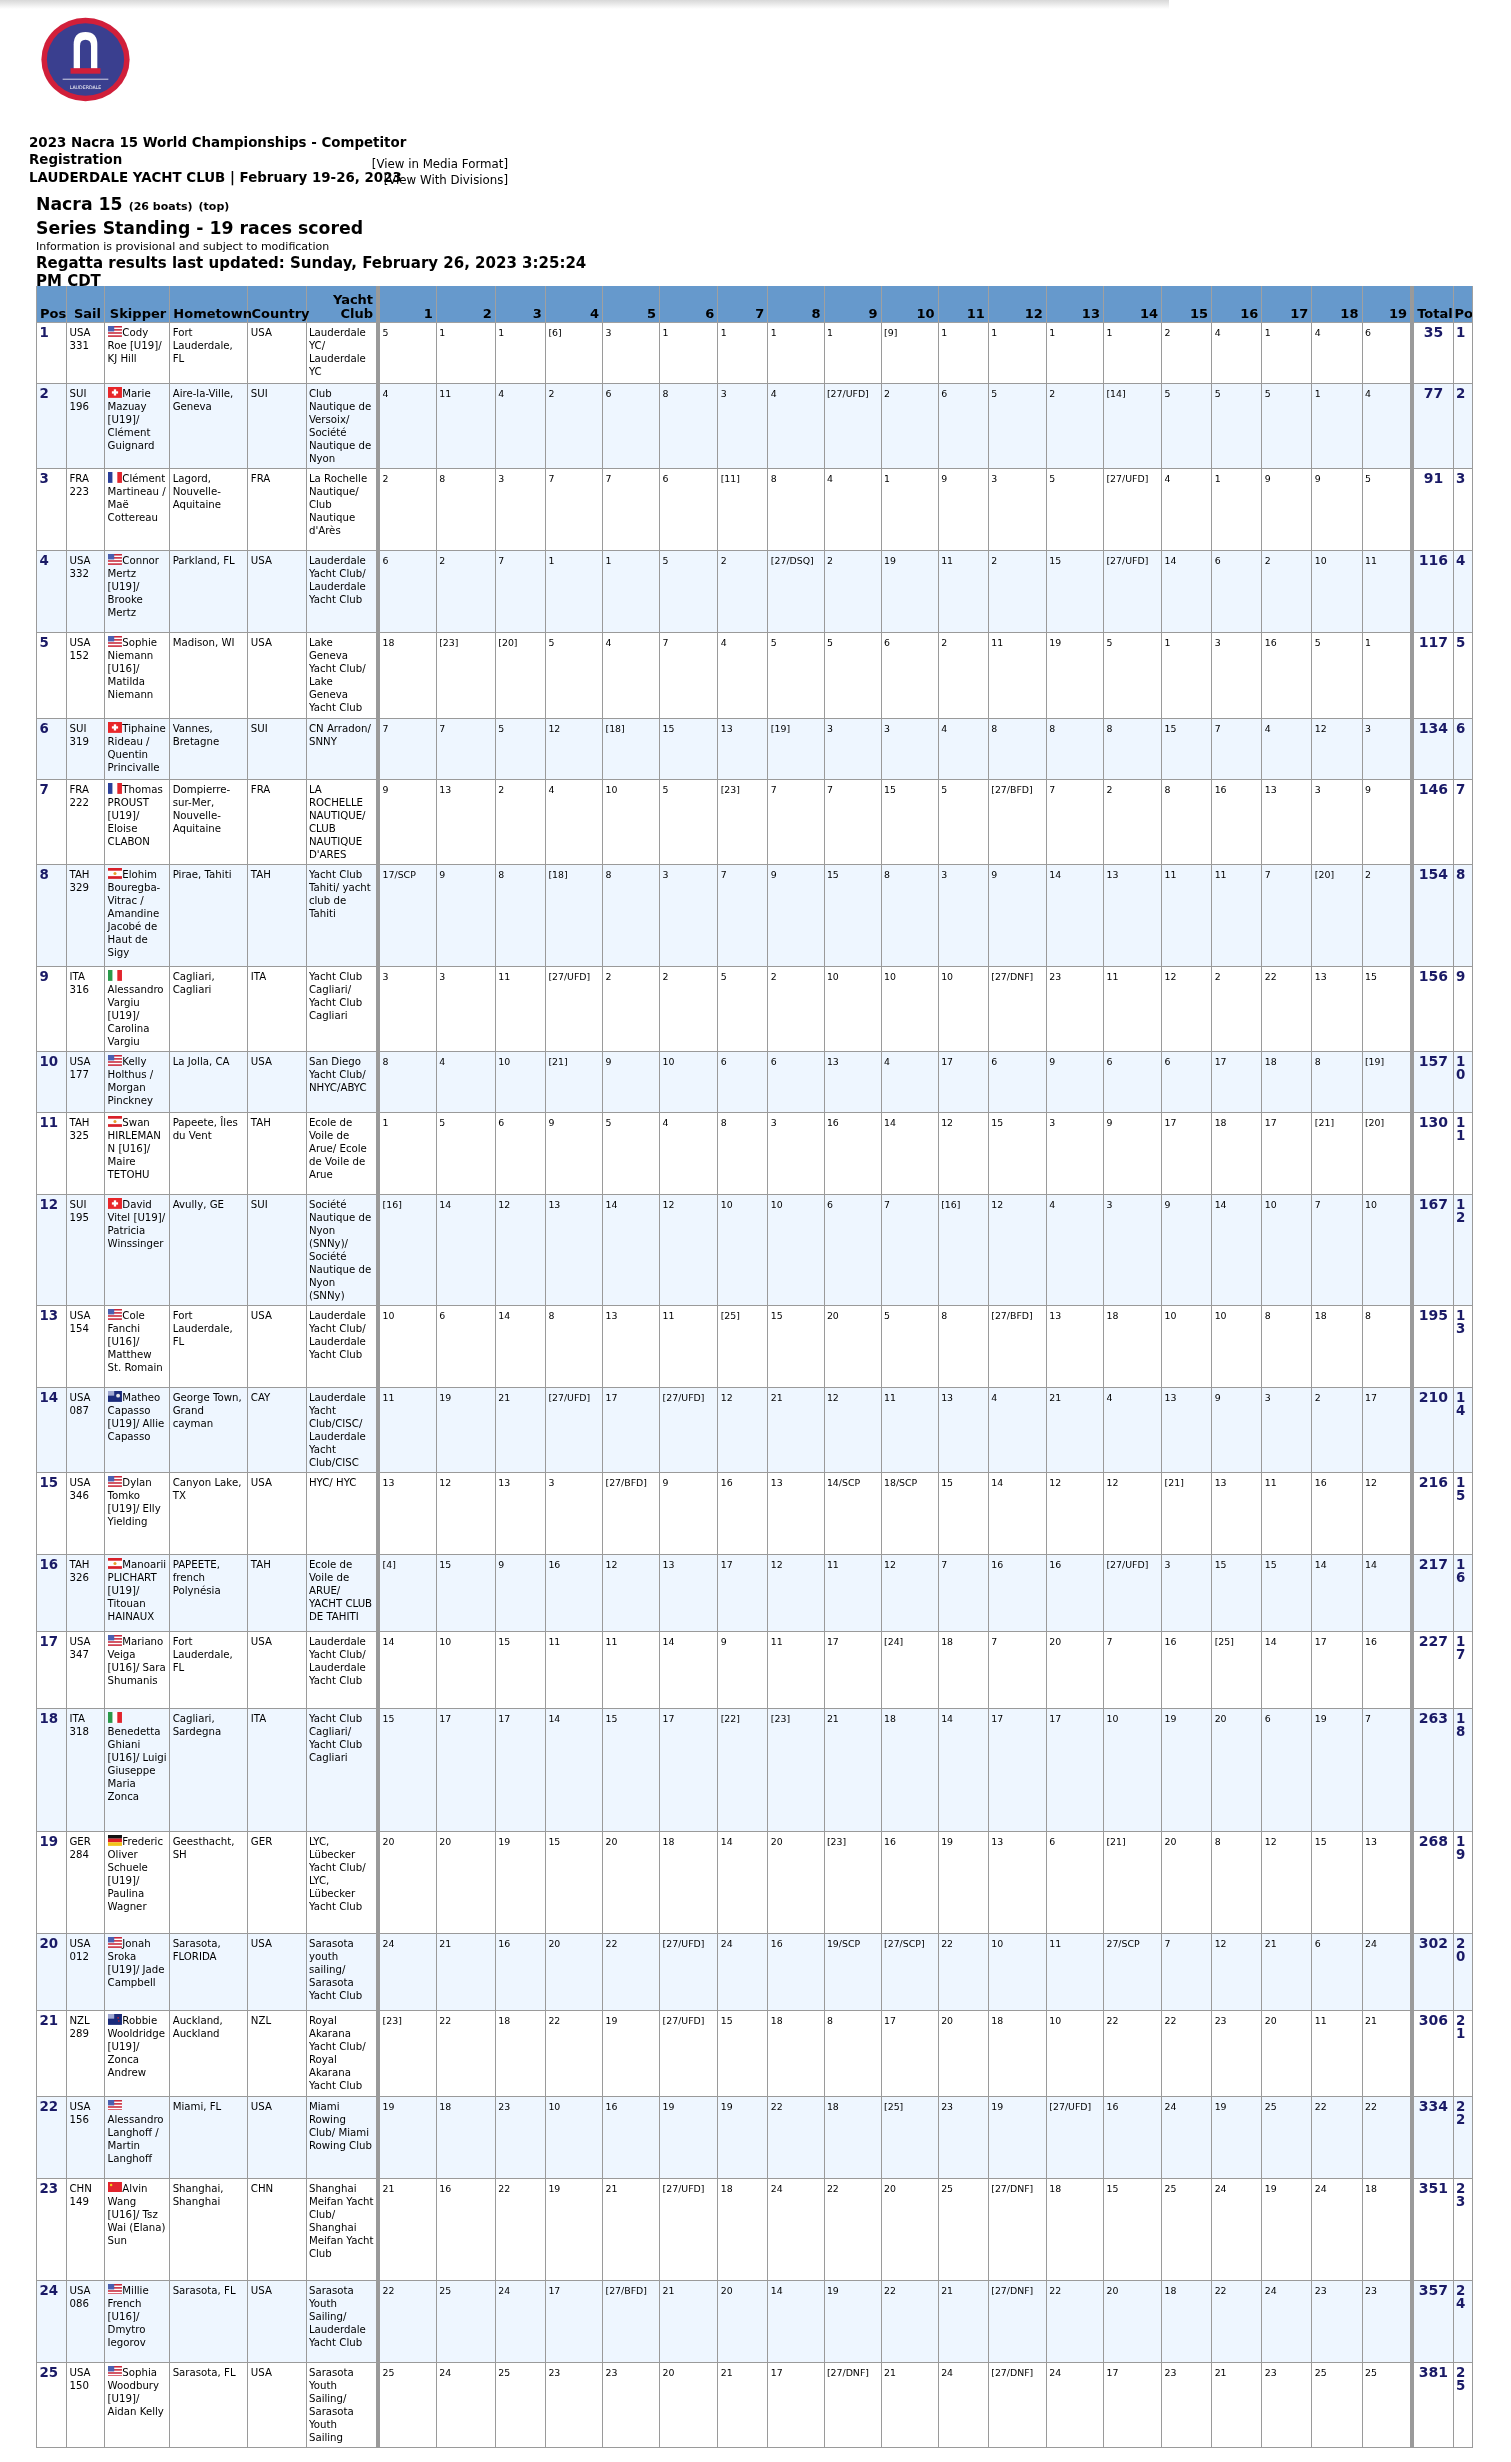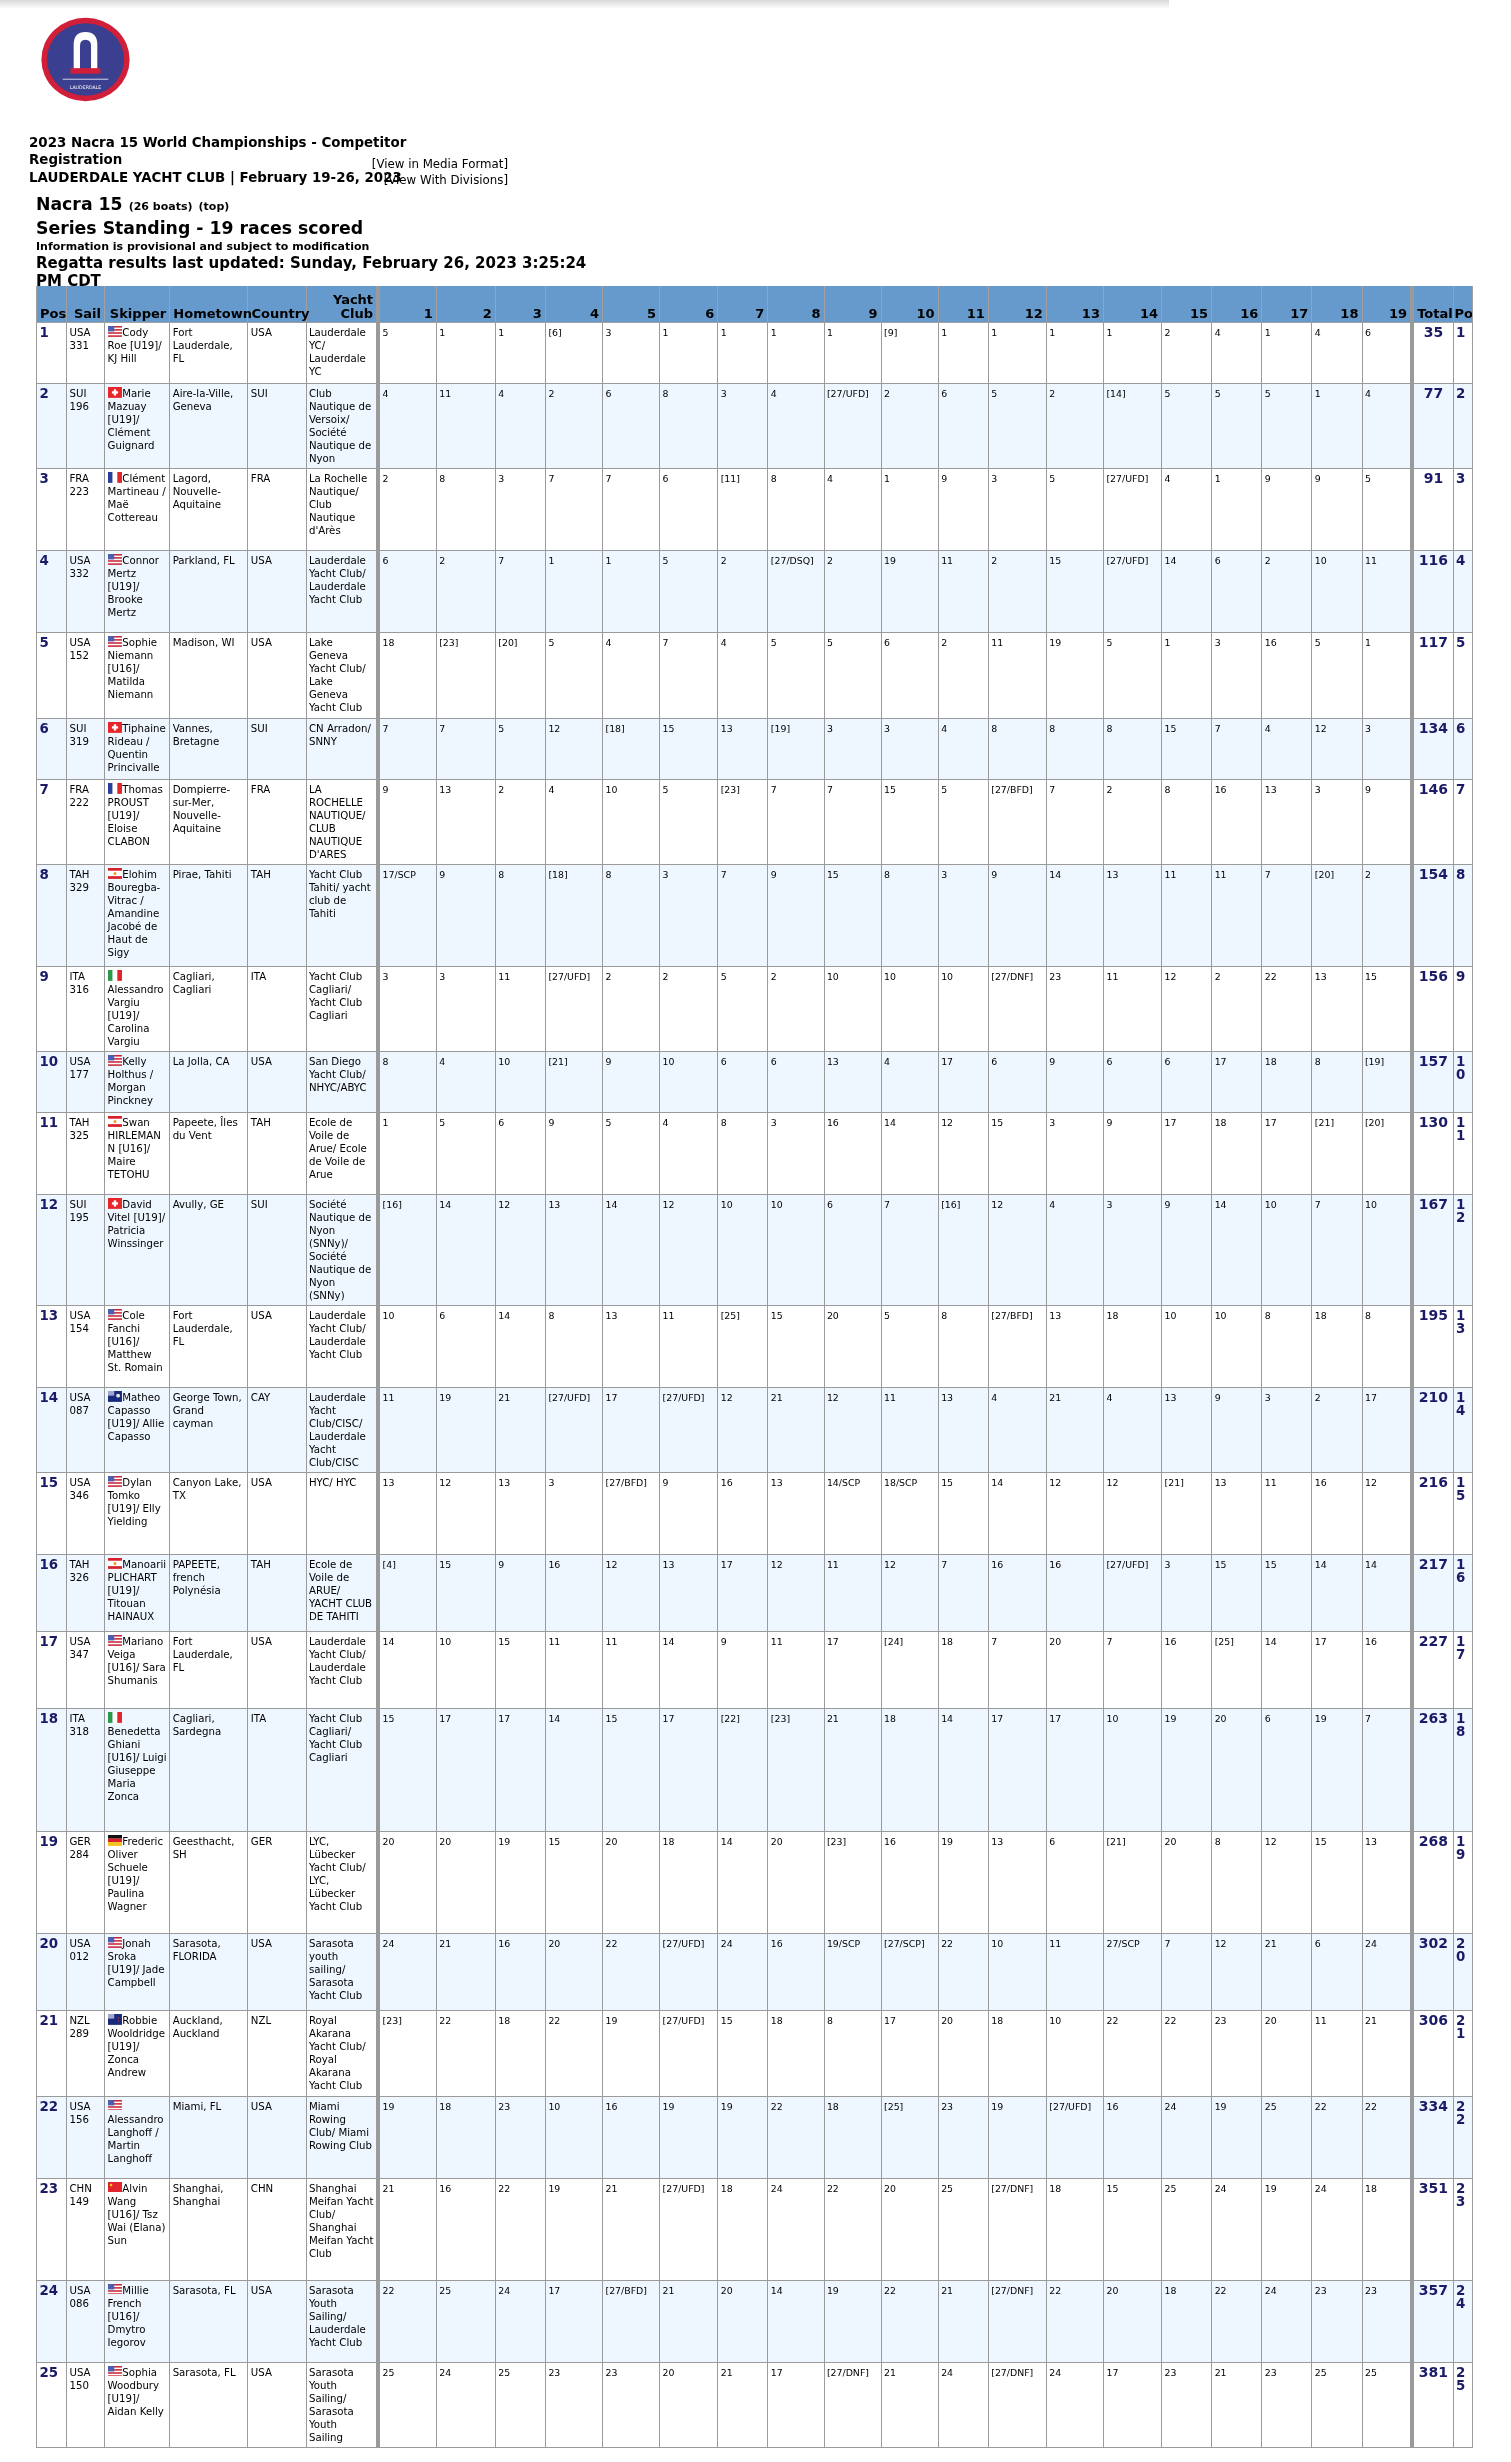"Information is provisional and subject" .info { font-weight: bold -> normal }
